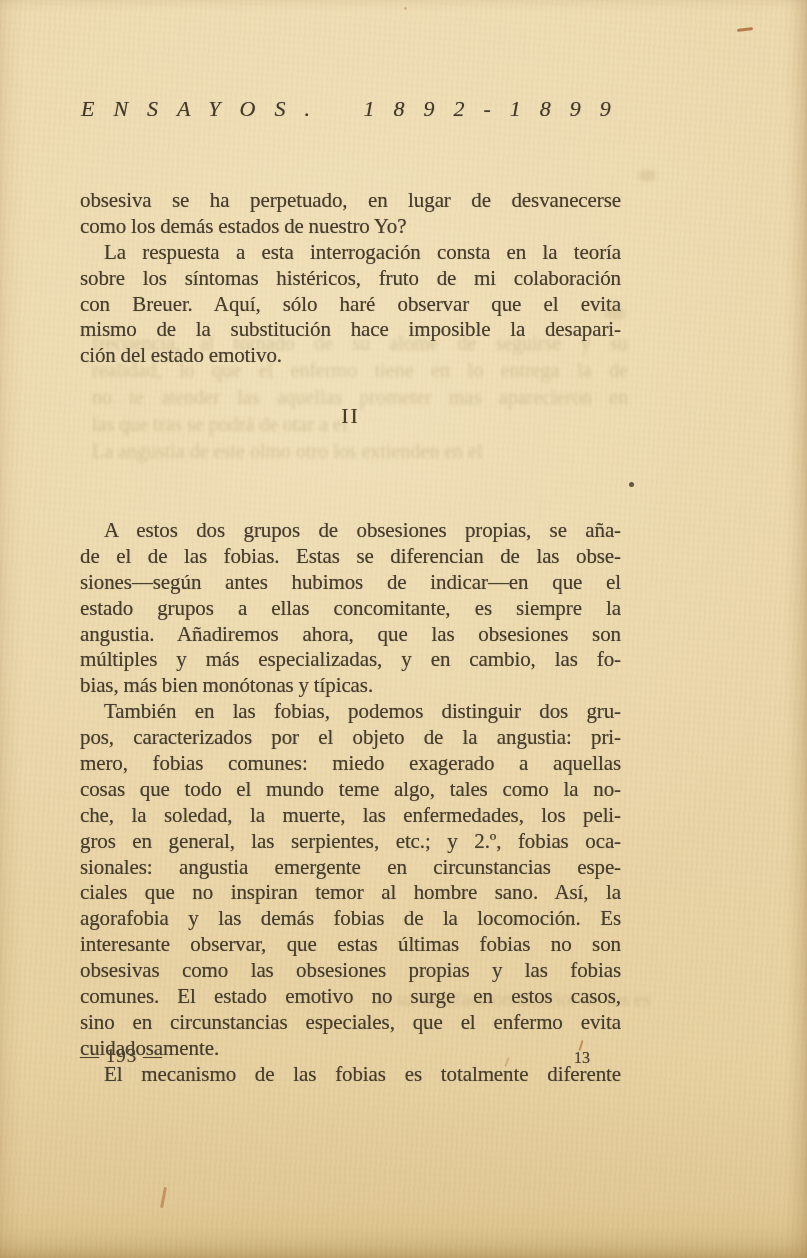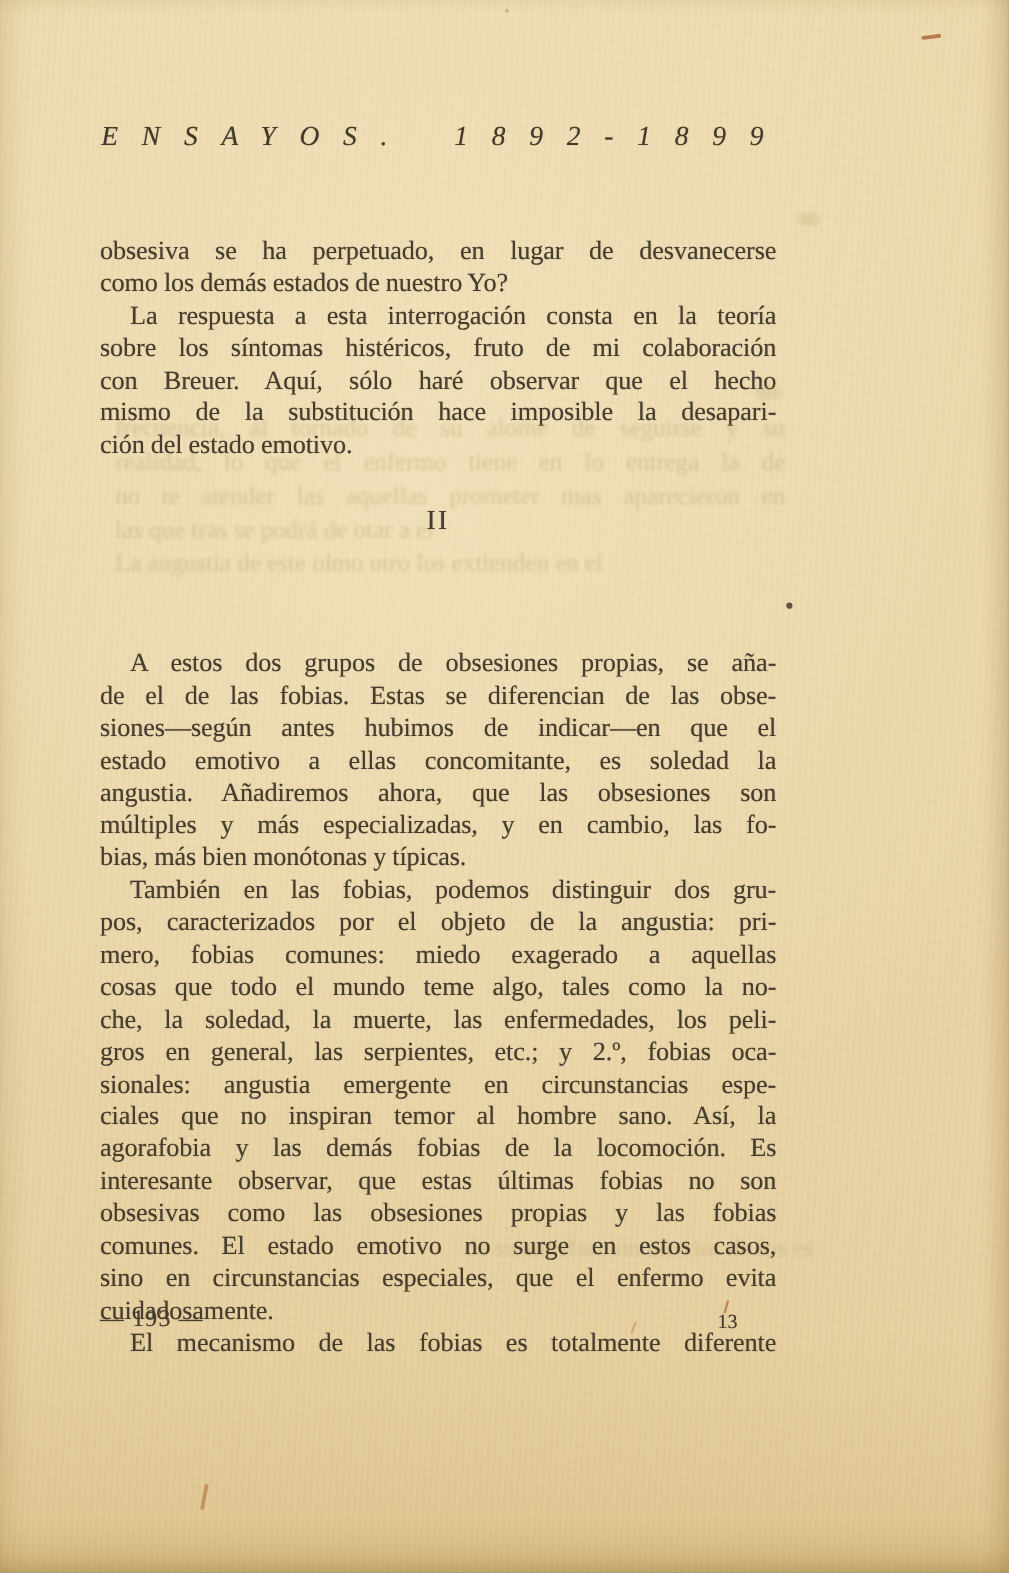"con Breuer. Aquí, sólo haré" div.line { text: hecho -> evita }
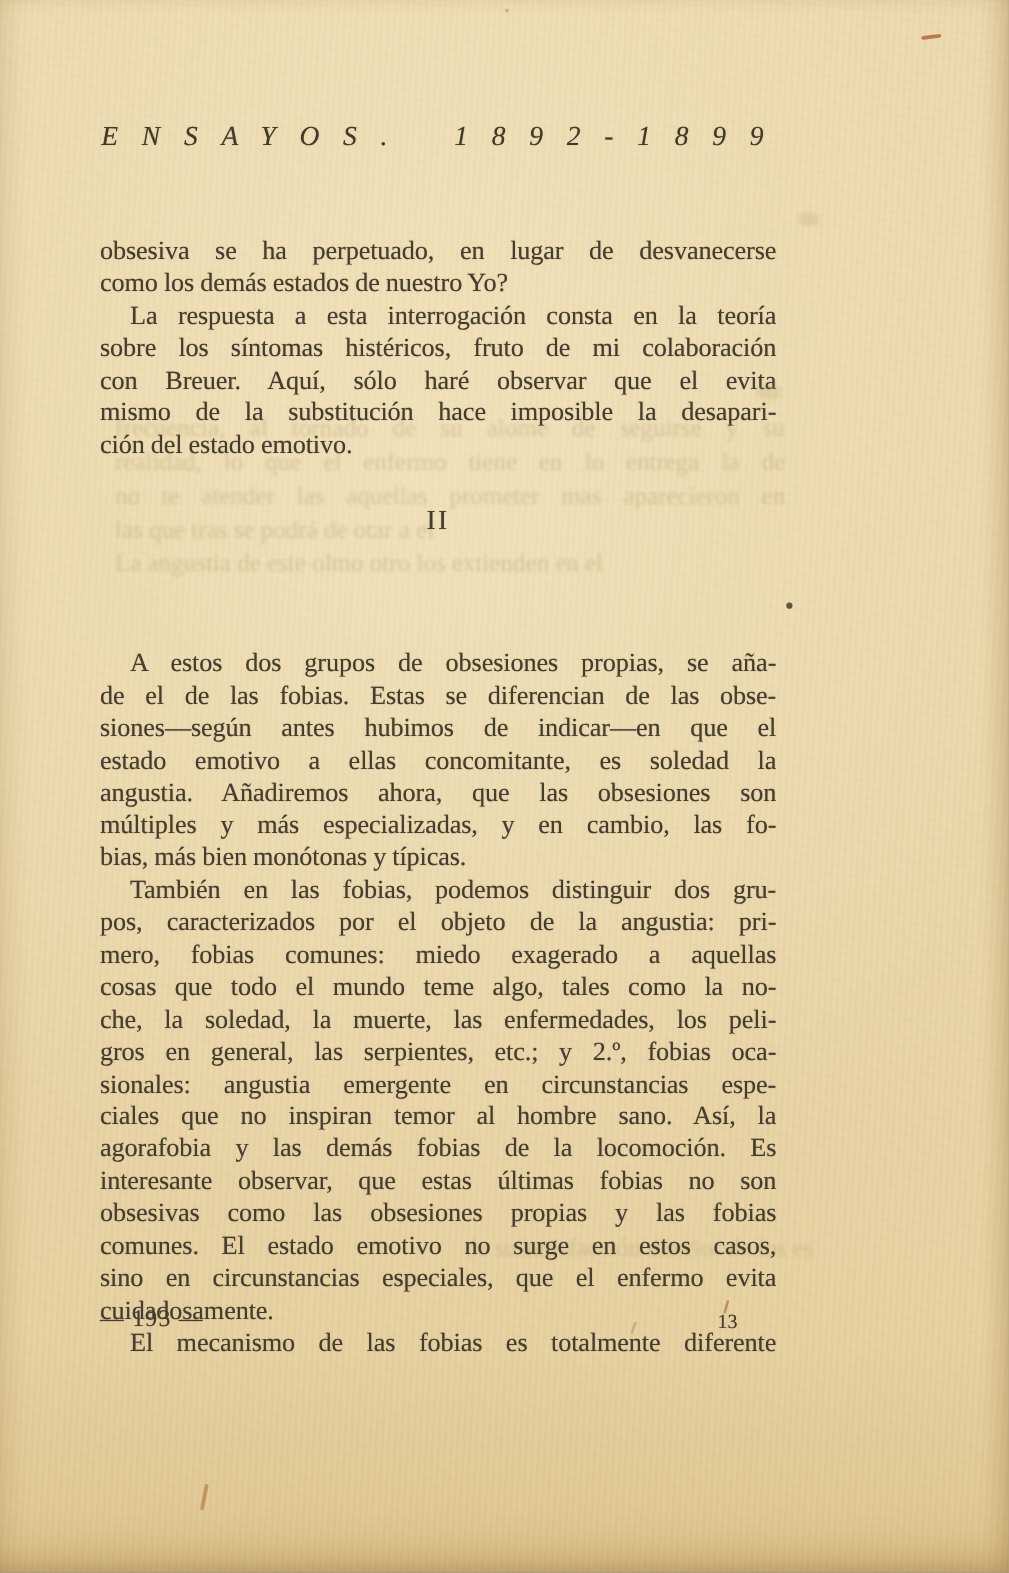"estado emotivo a ellas concomitante," div.line { text: emotivo a ellas concomitante, es soledad -> grupos a ellas concomitante, es siempre }
